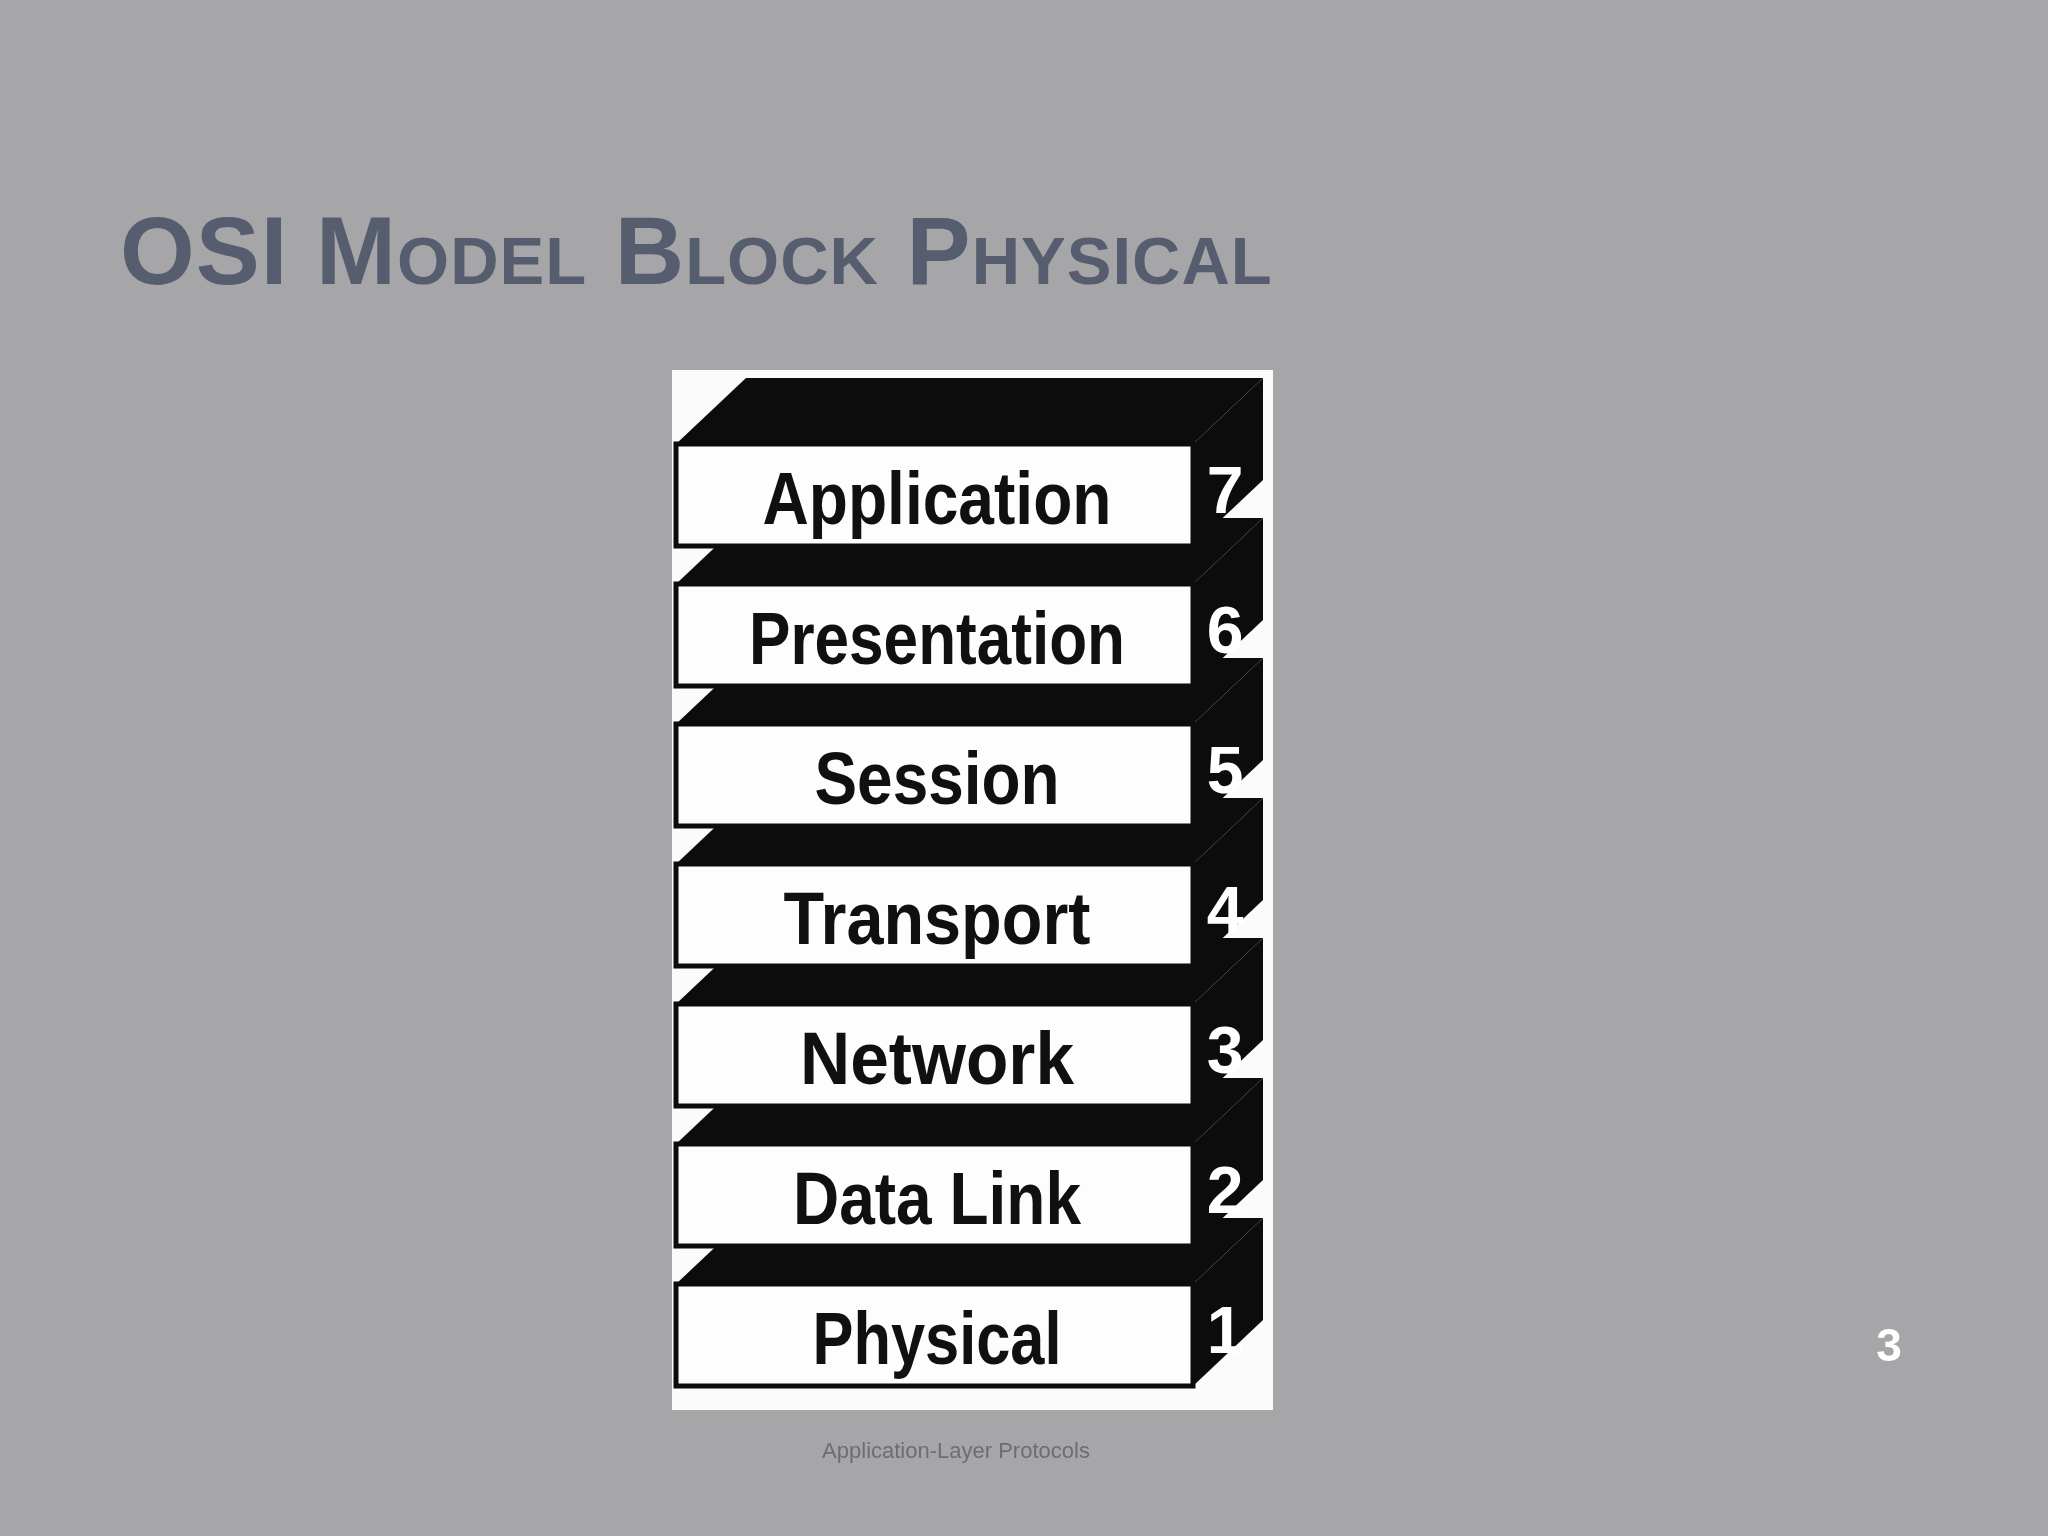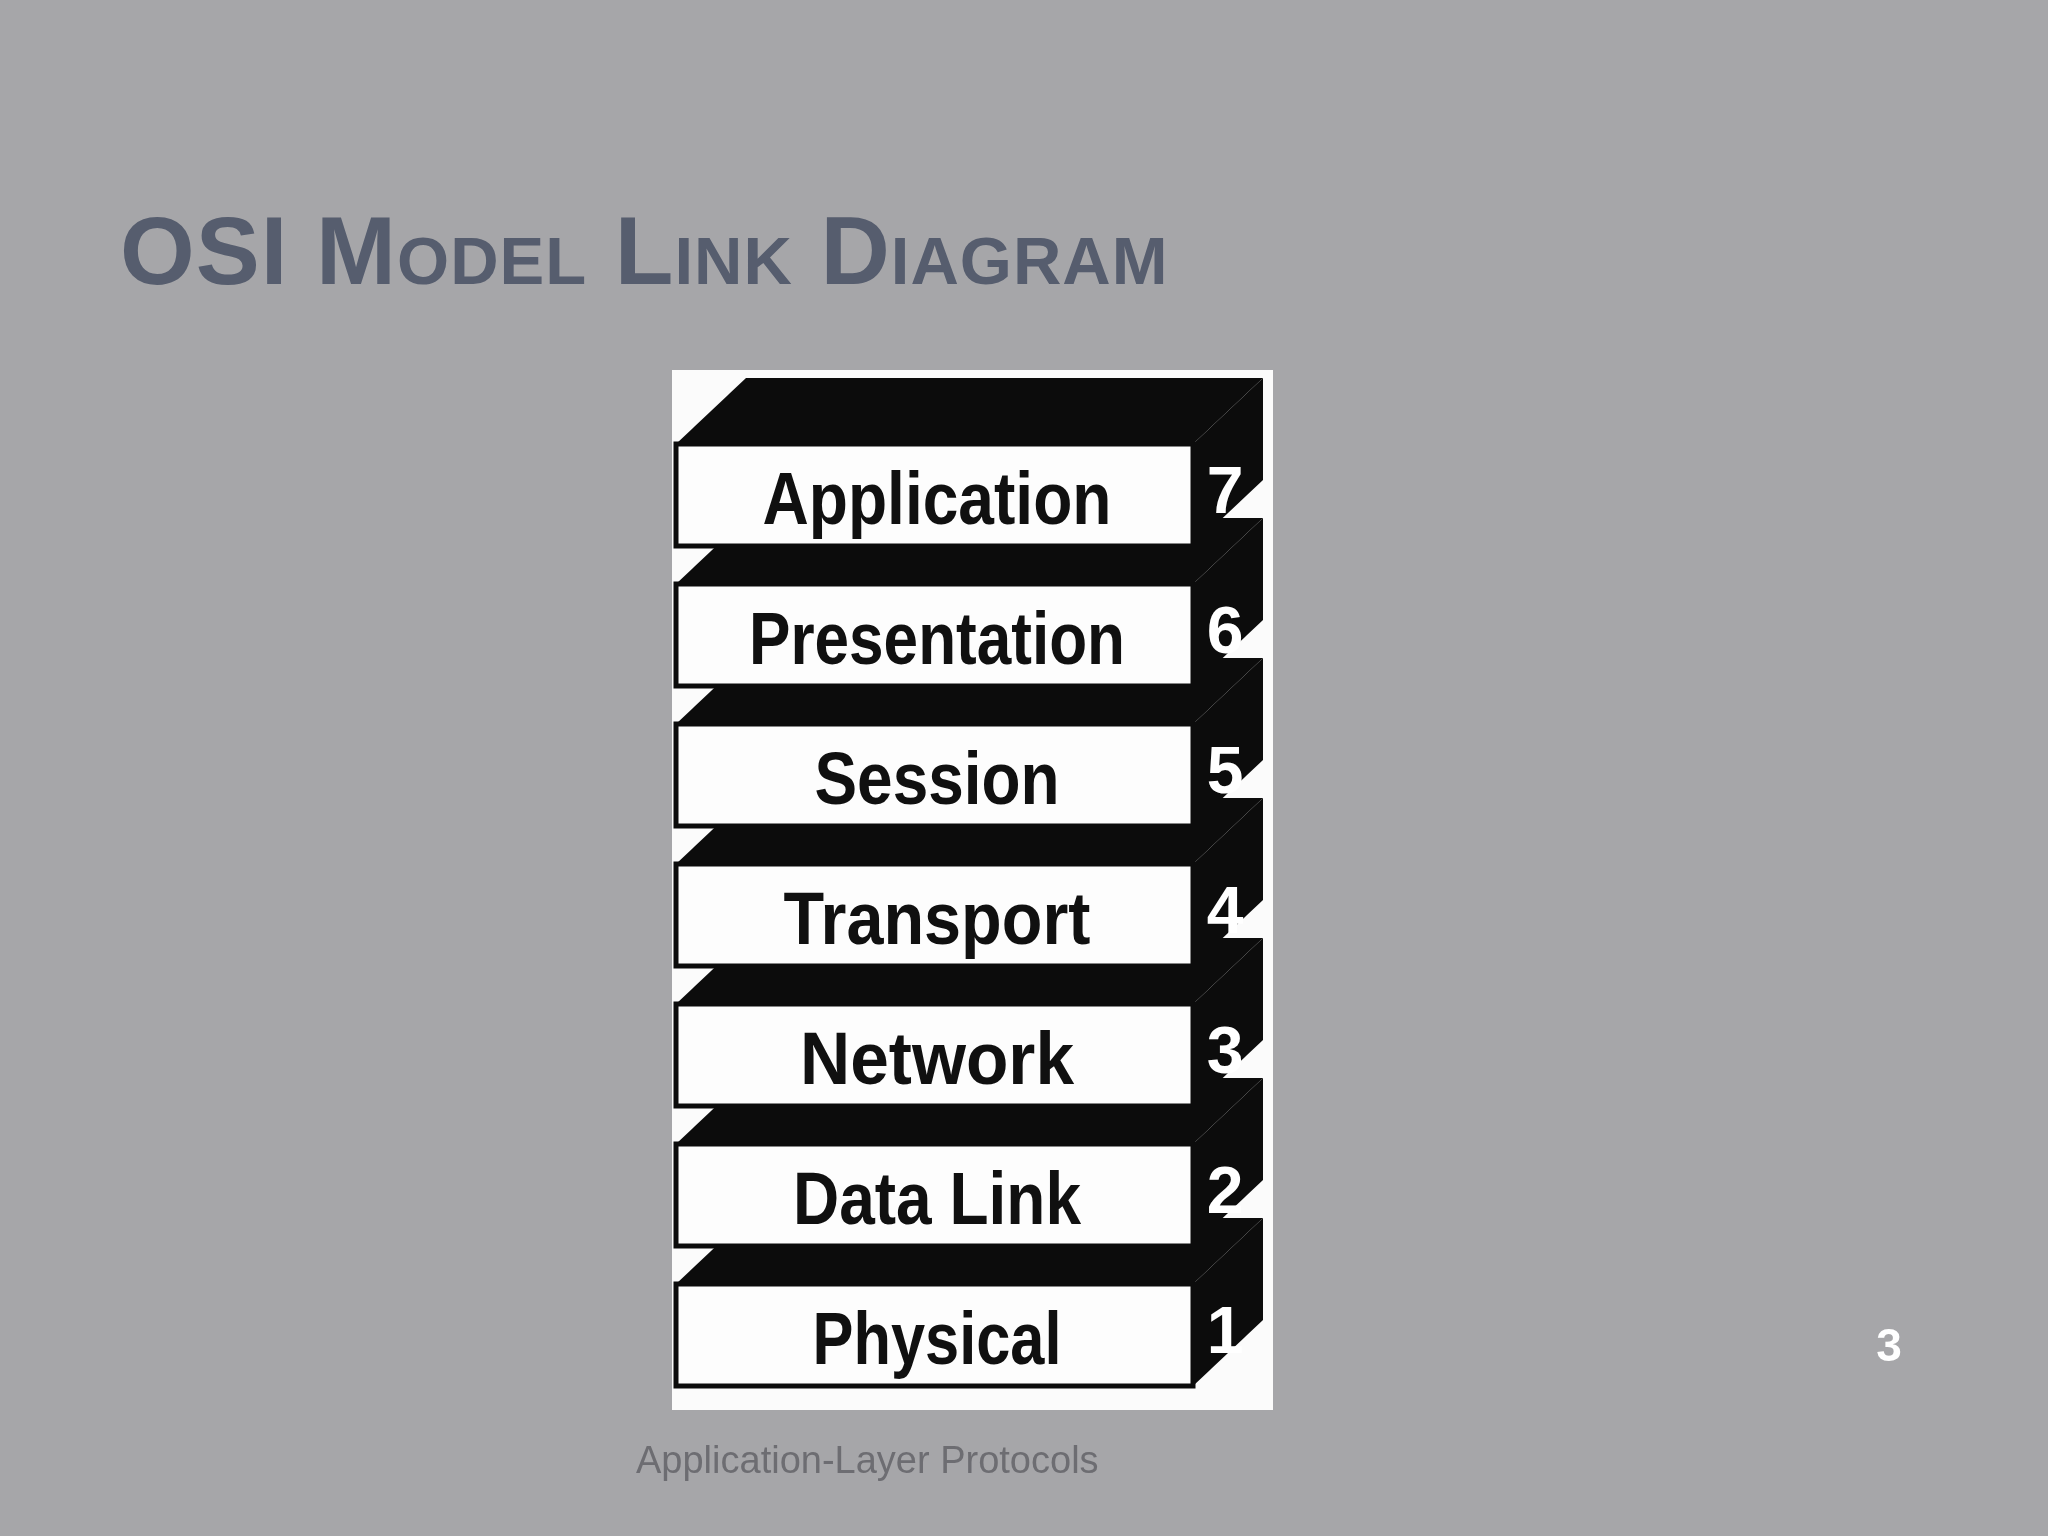"OSI Model Link Diagram" h1.title { text: Link Diagram -> Block Physical }
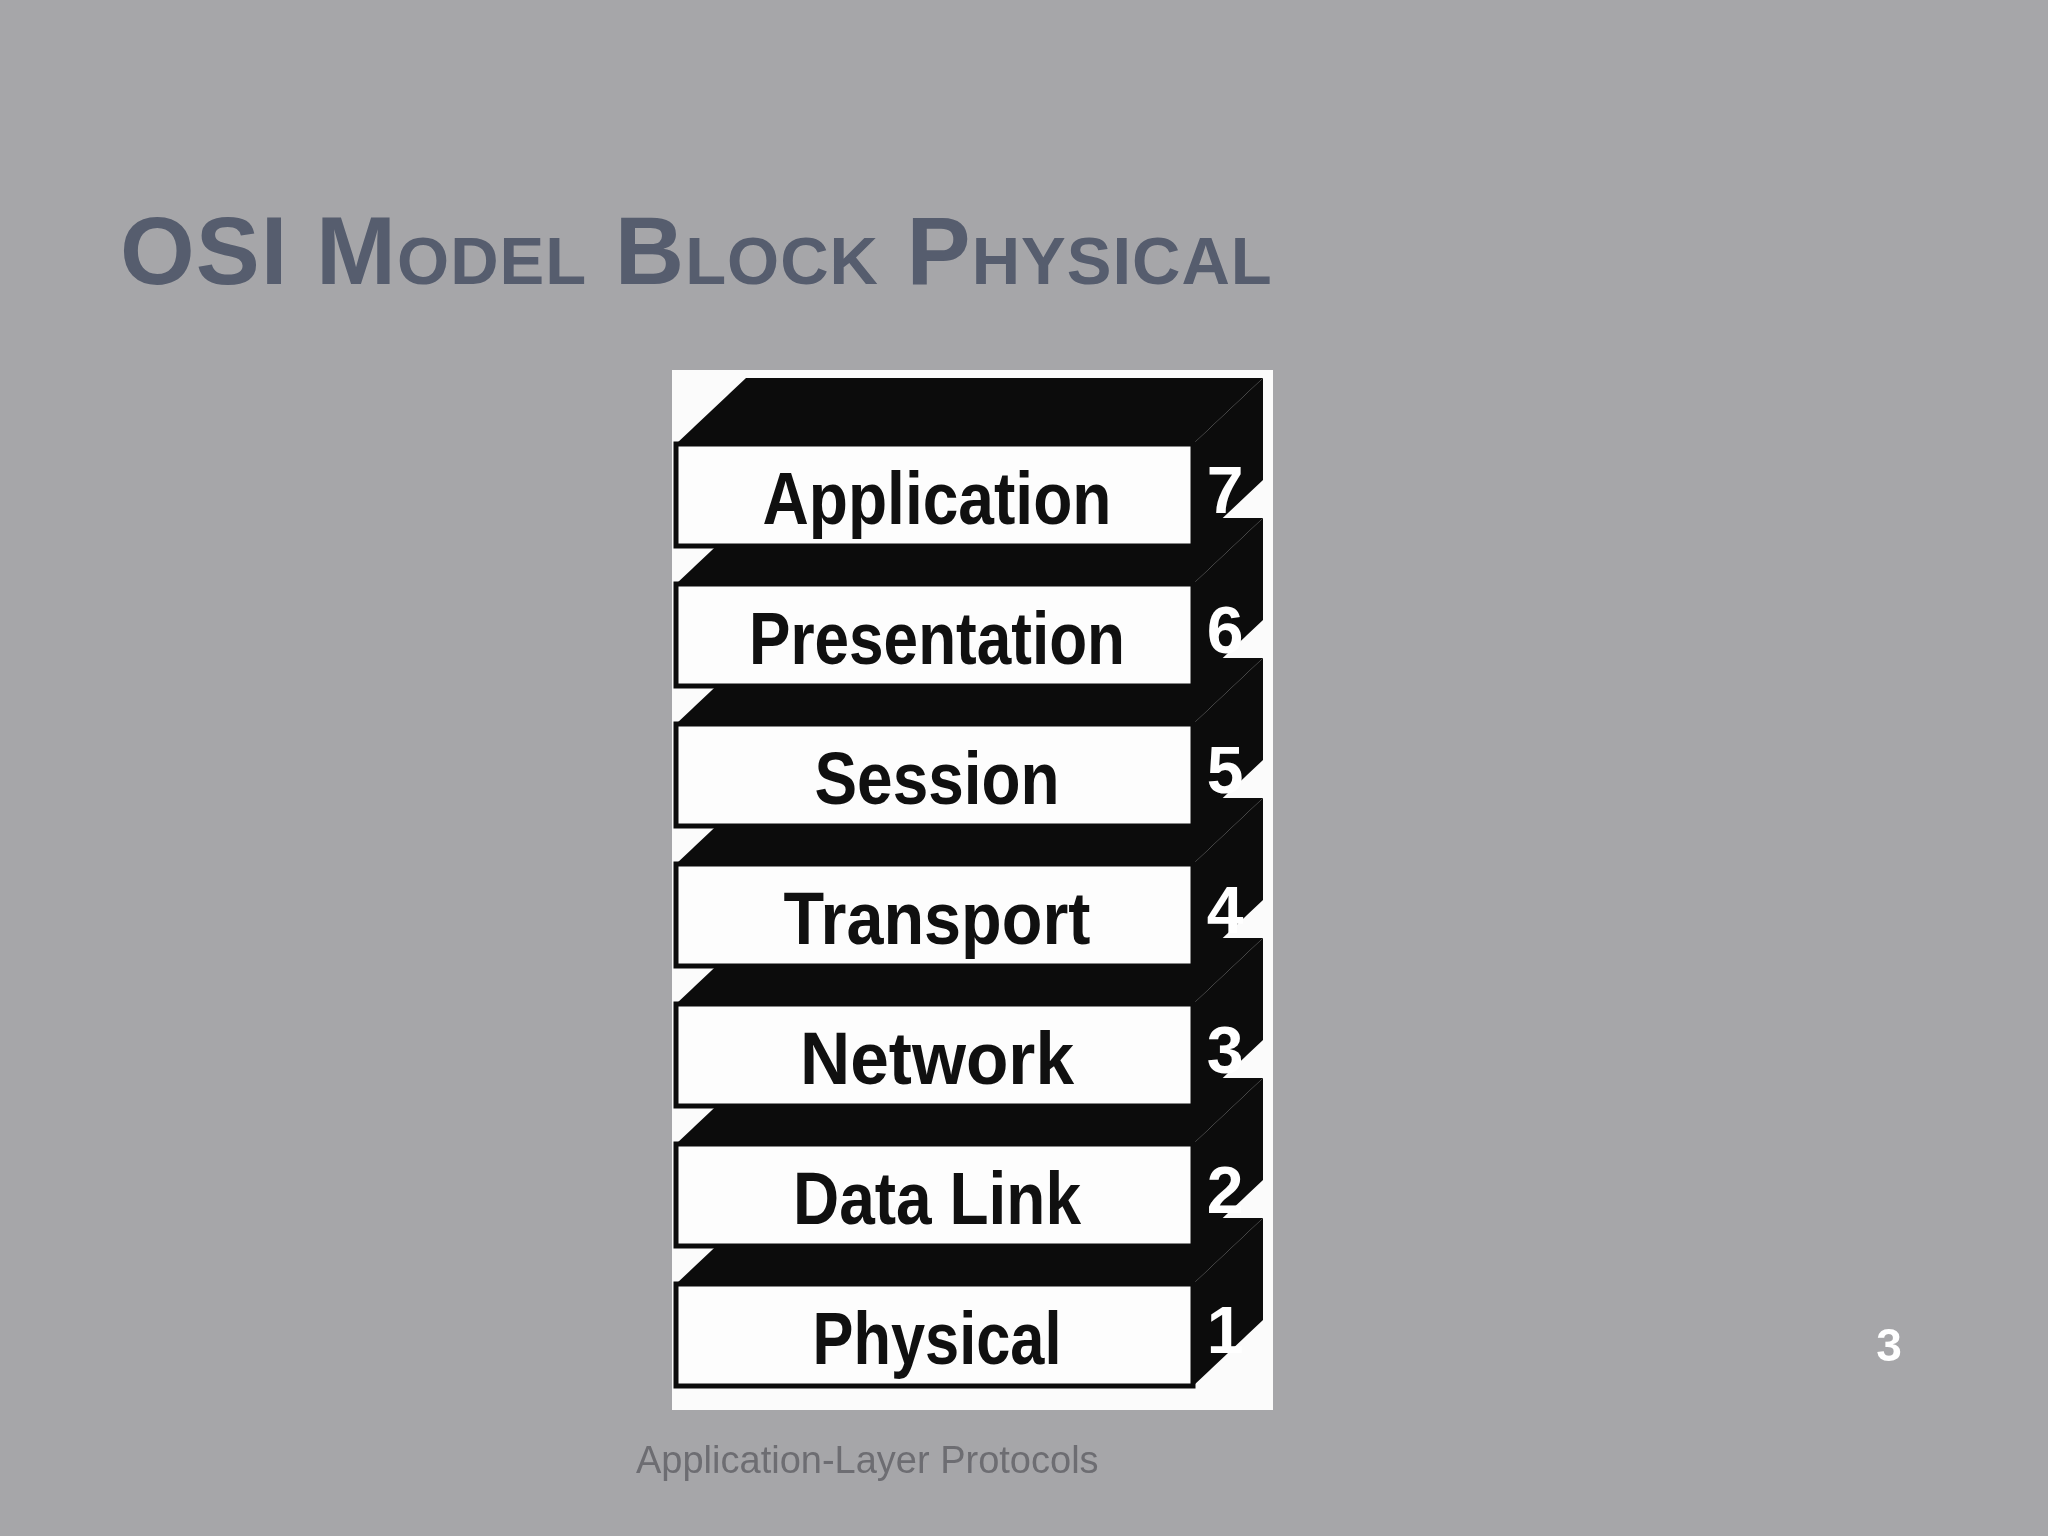"Application-Layer Protocols" .caption { font-size: 38px -> 22px; text-align: none -> center }
